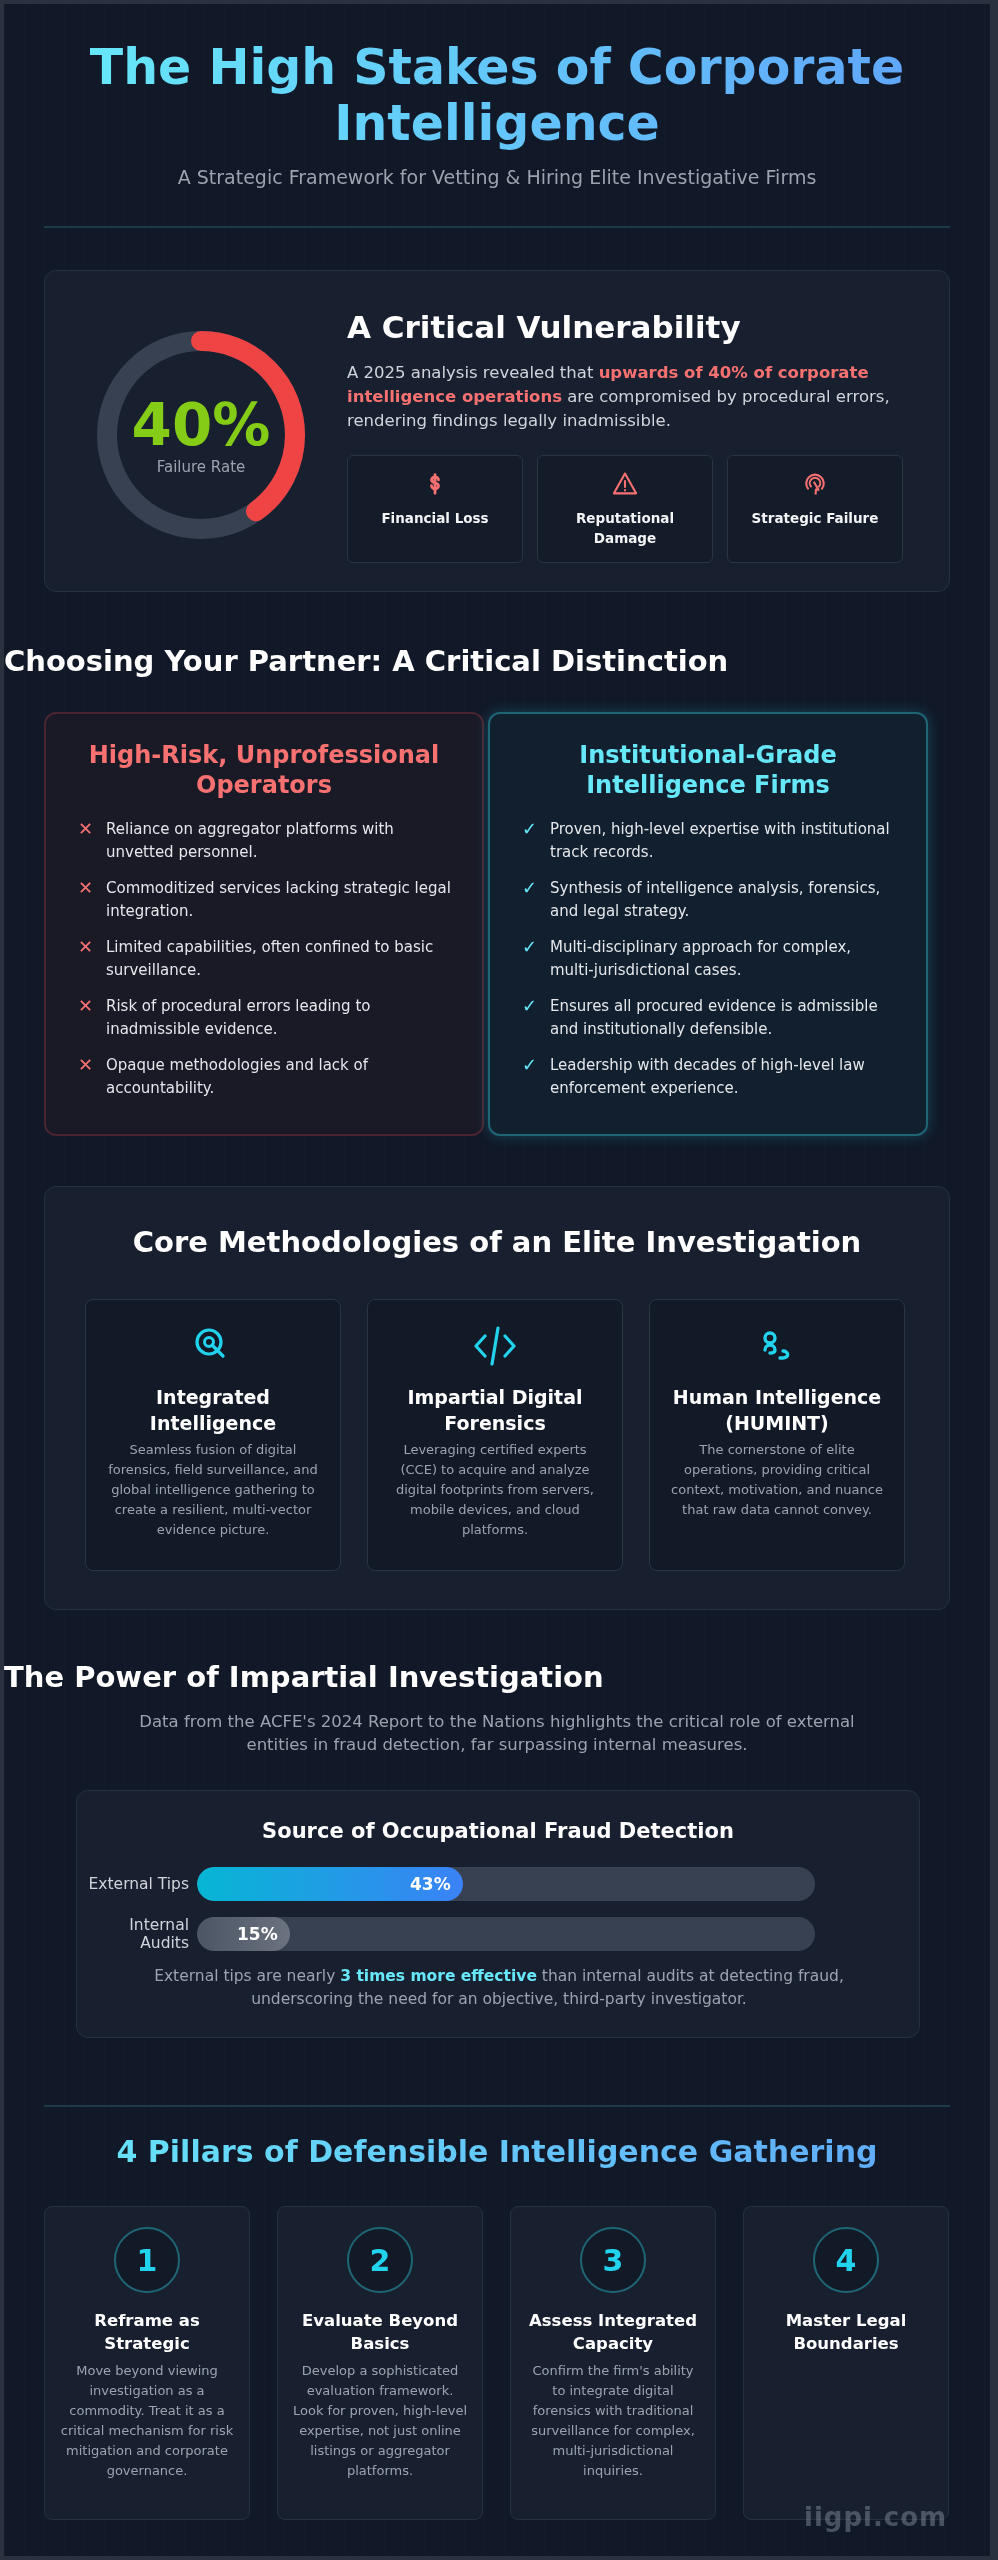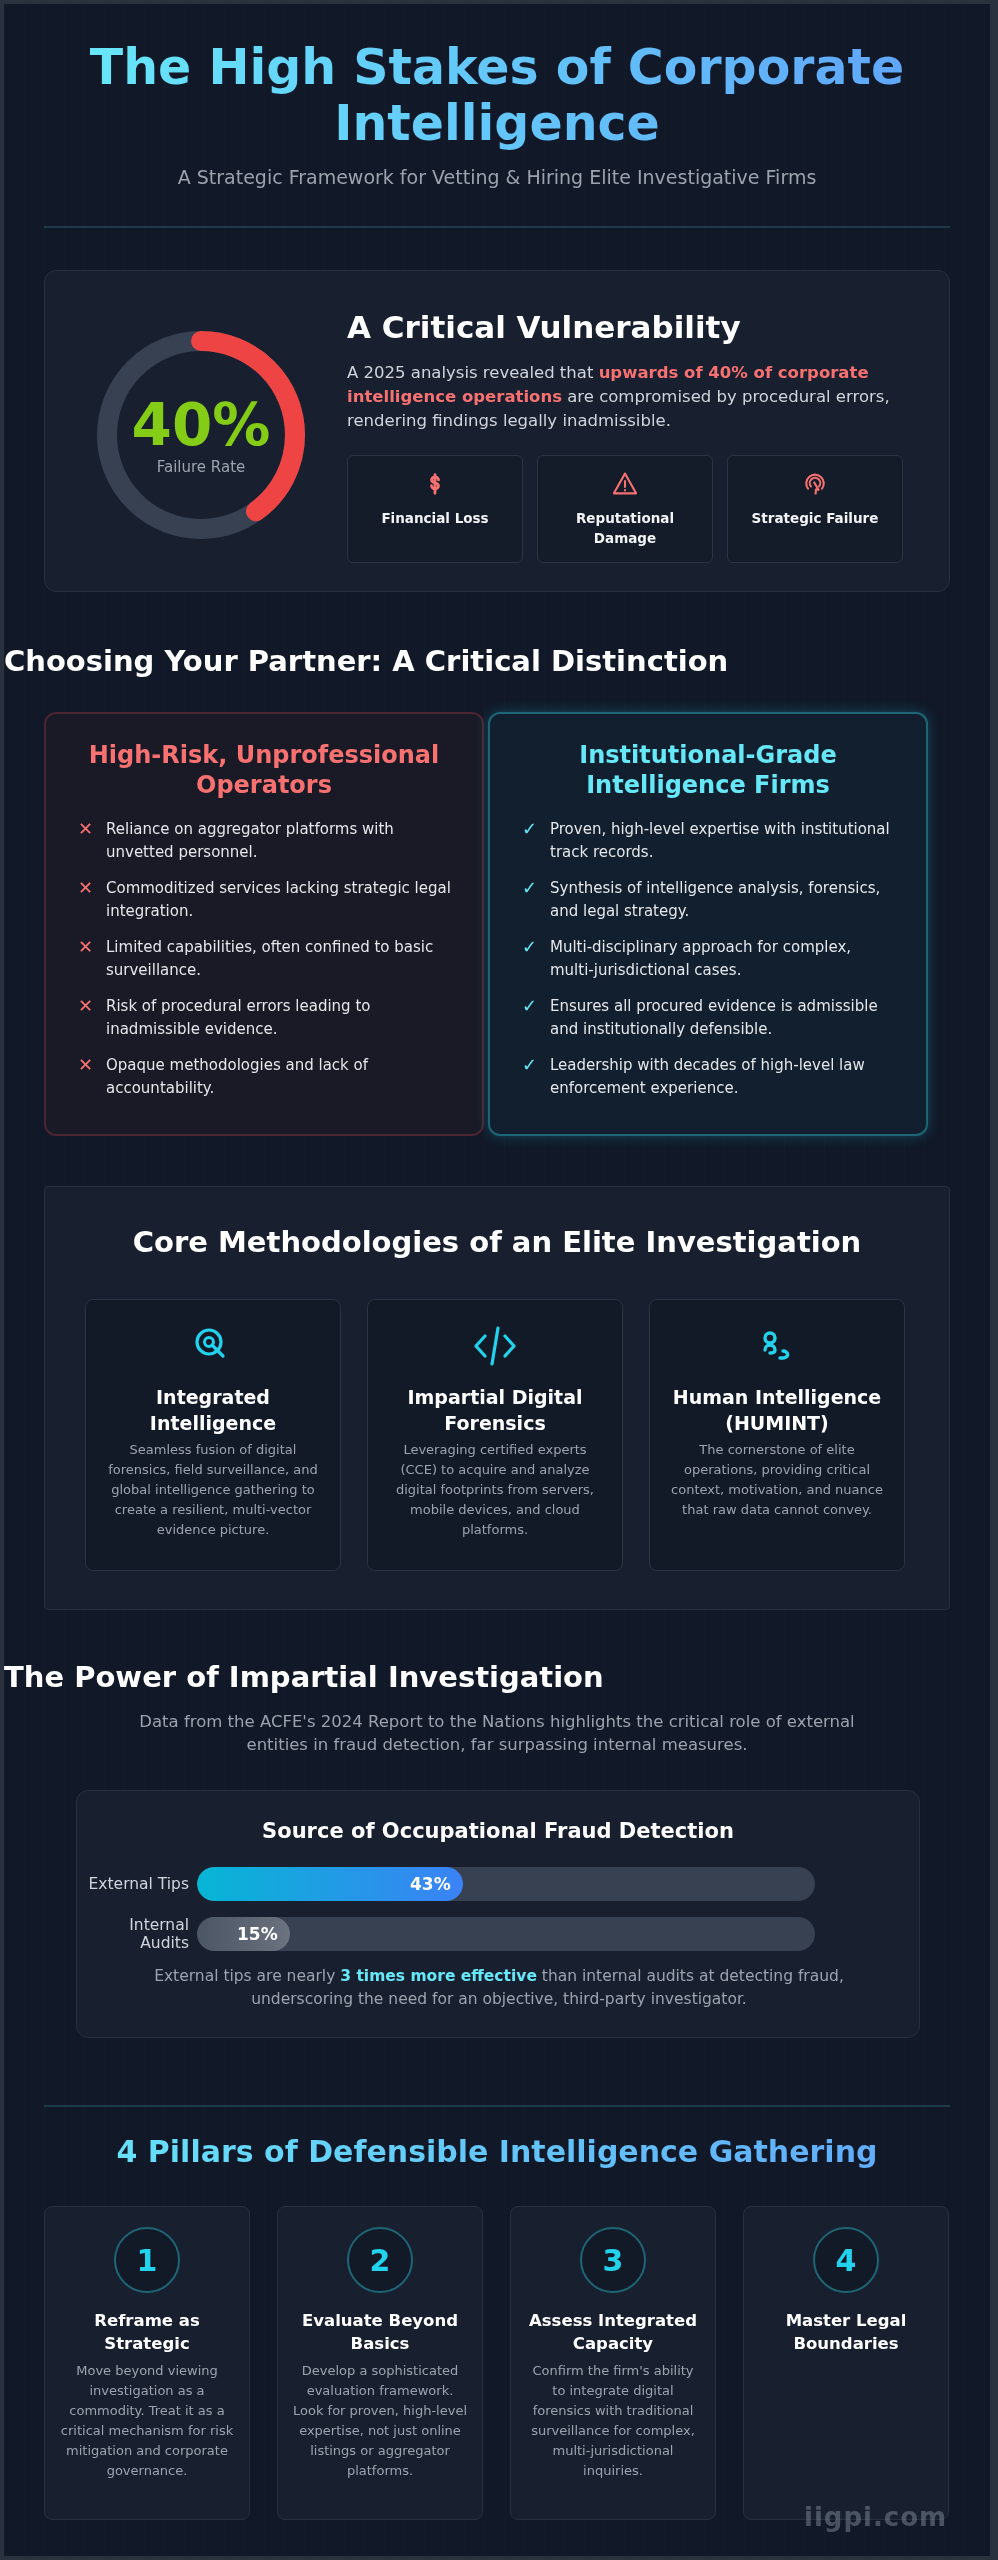"Core Methodologies of an Elite" .methods { border-radius: 4px -> 12px }
